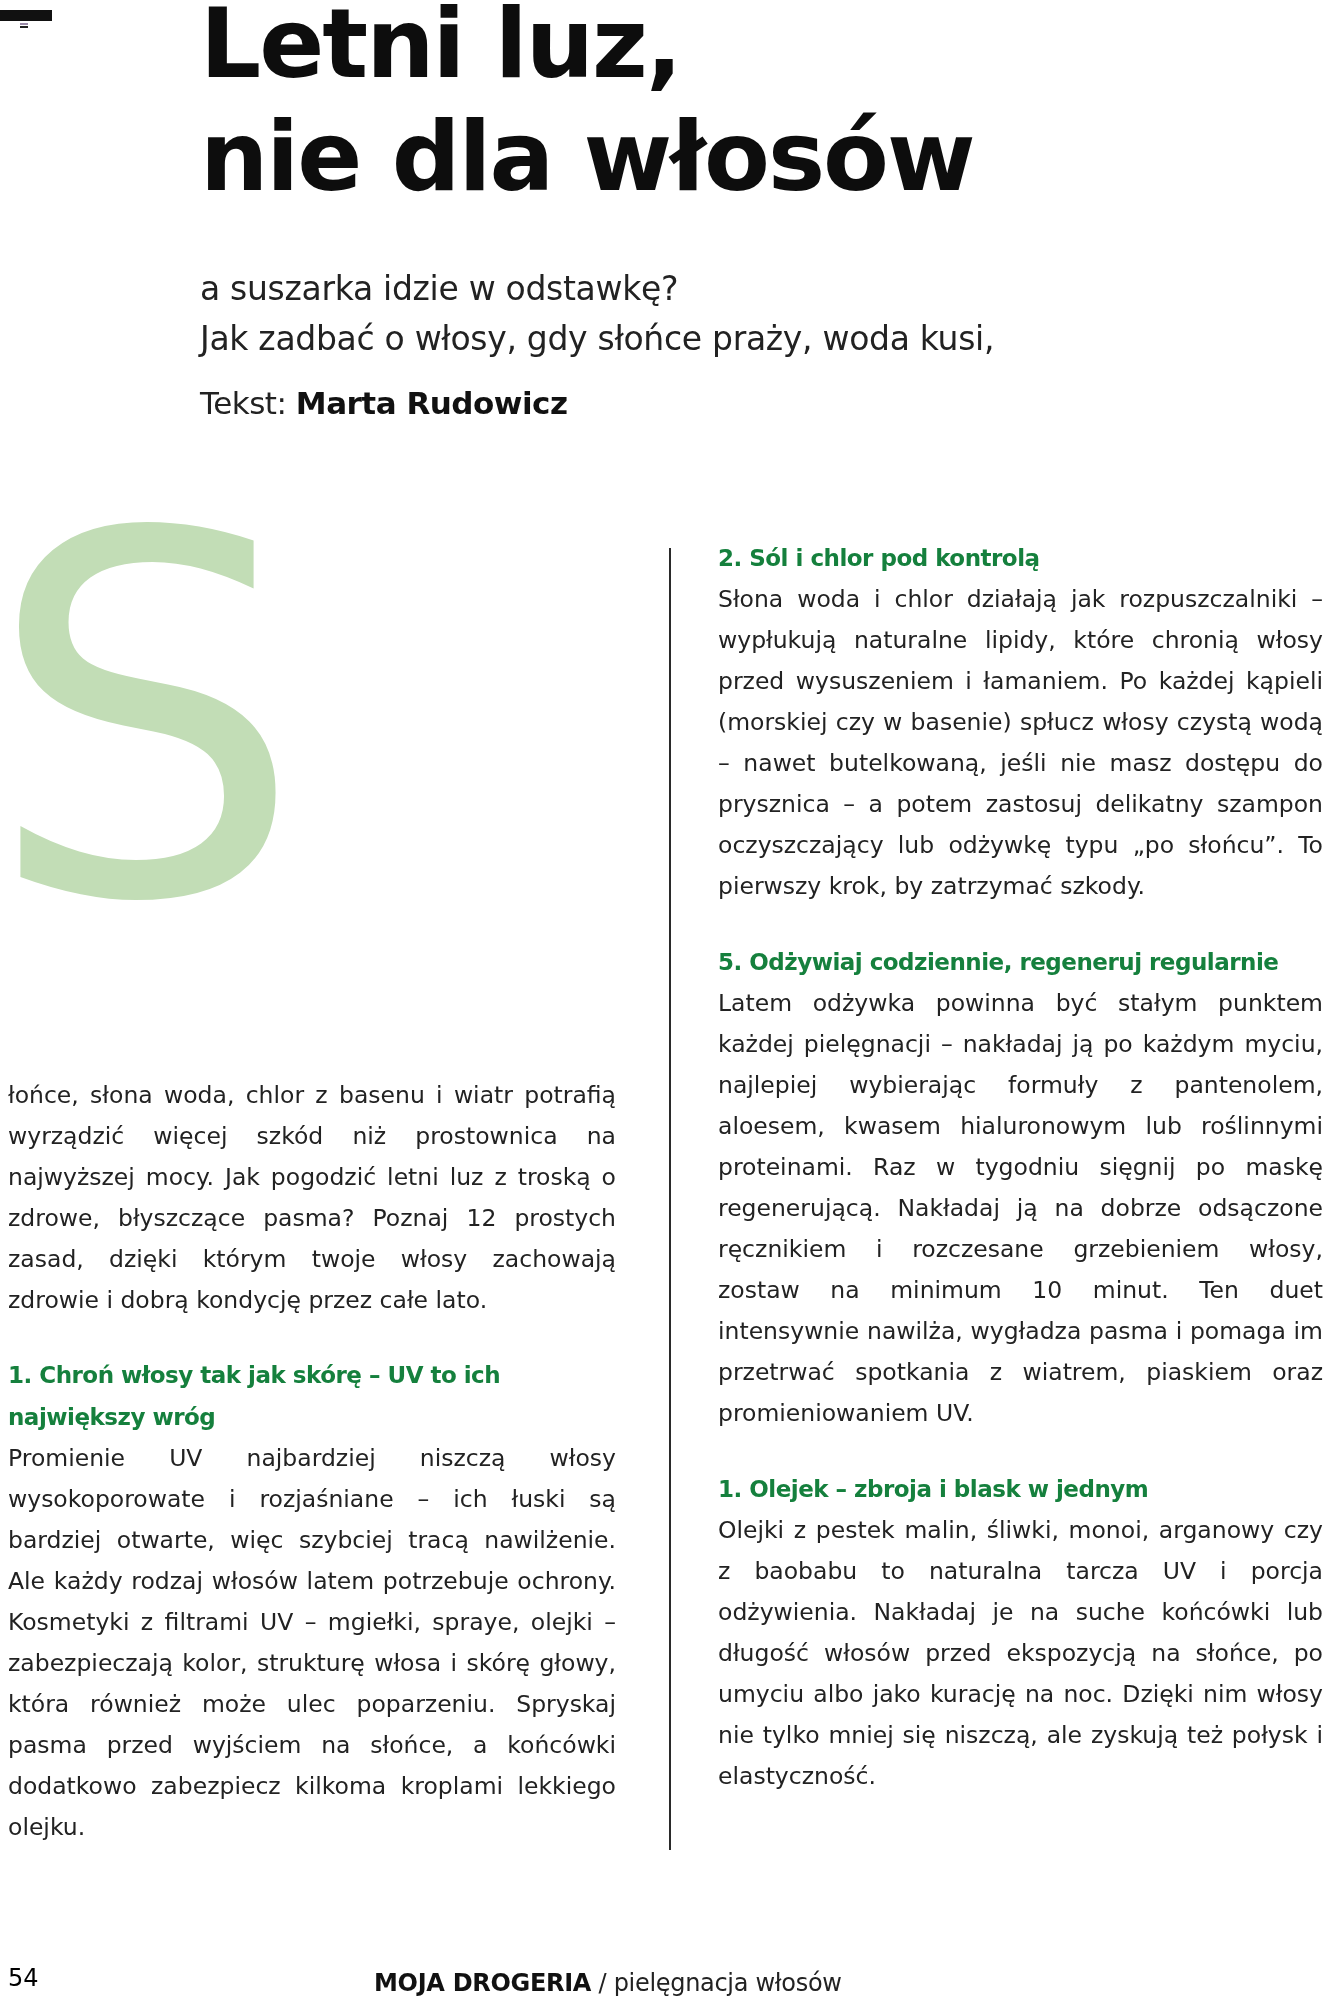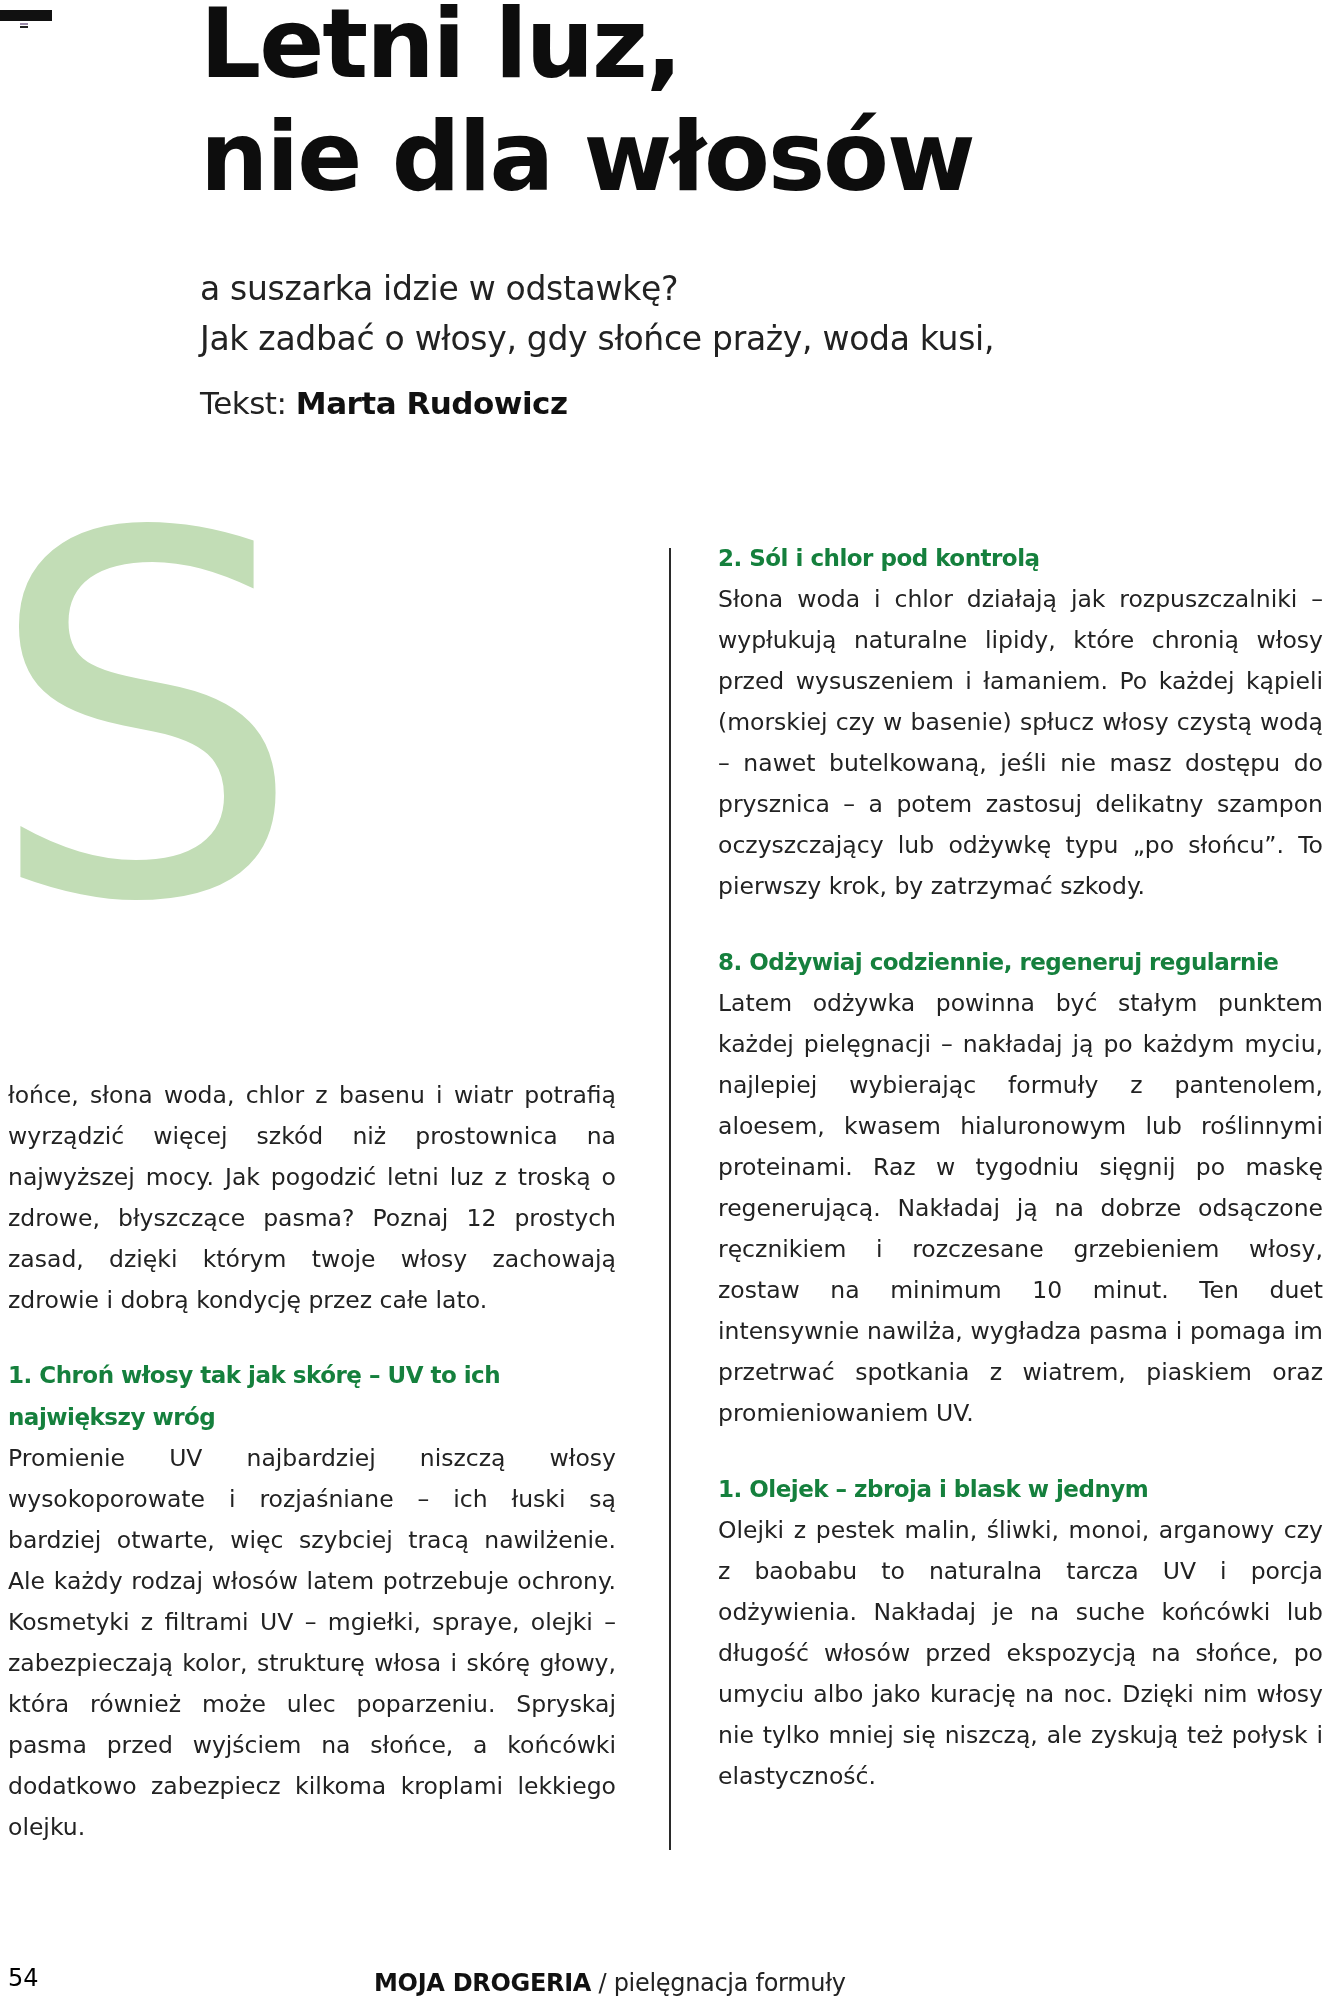"8. Odżywiaj codziennie, regeneruj" h2 { text: 8 -> 5 }
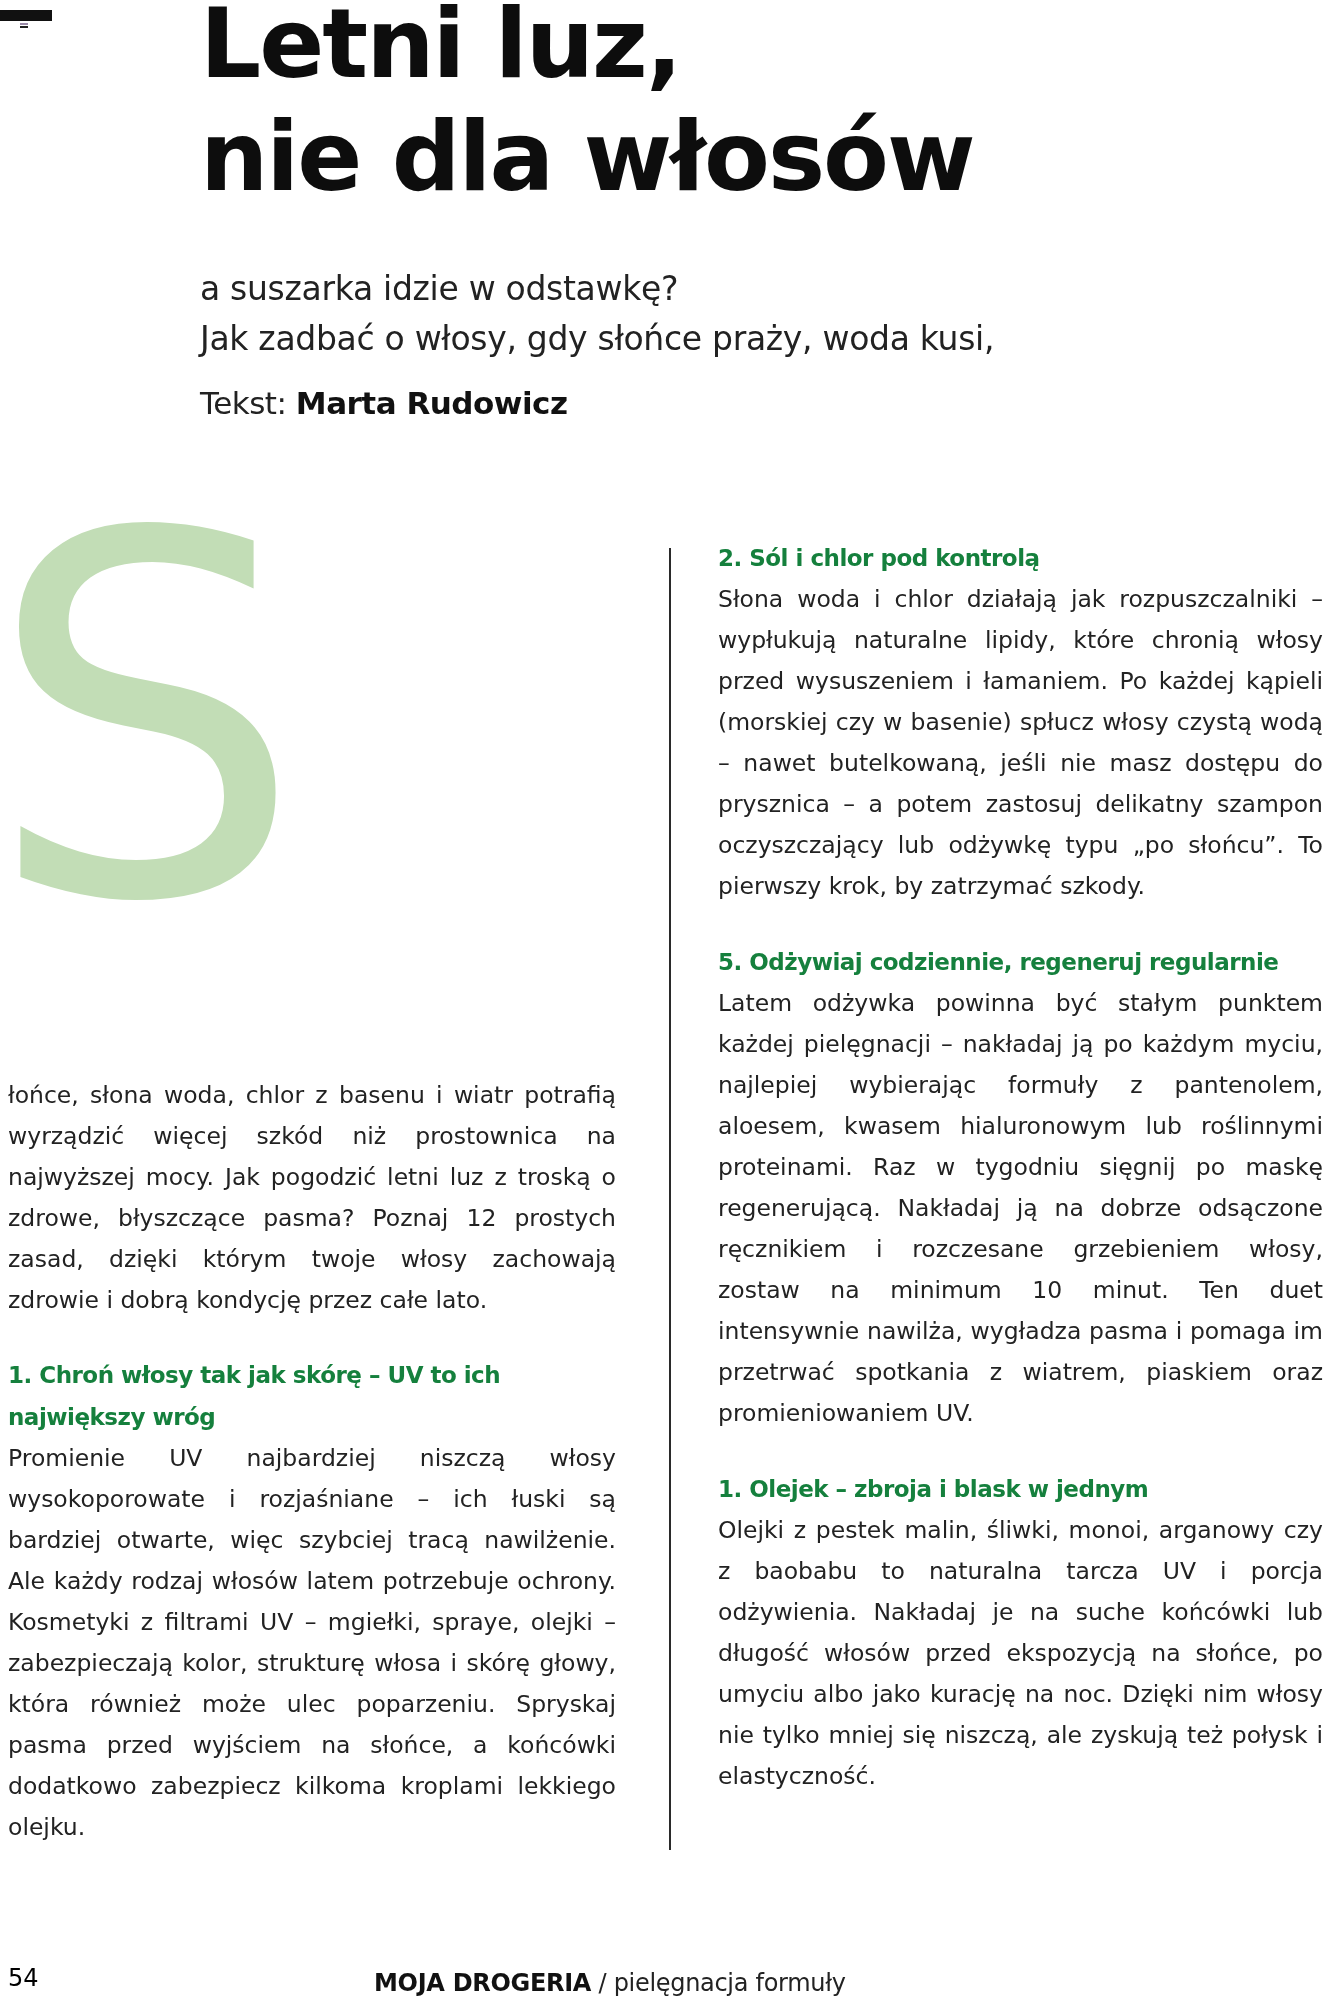"pielęgnacja formuły" span { text: formuły -> włosów }
